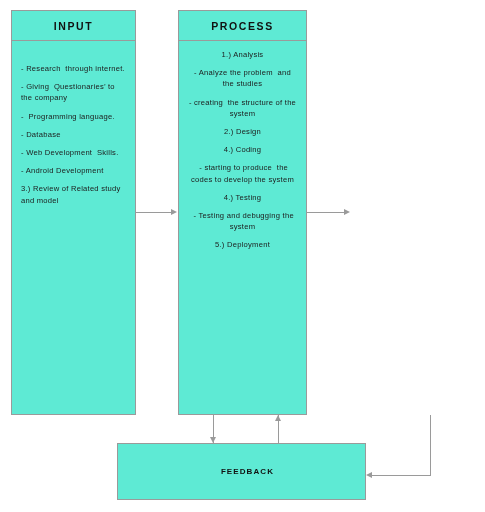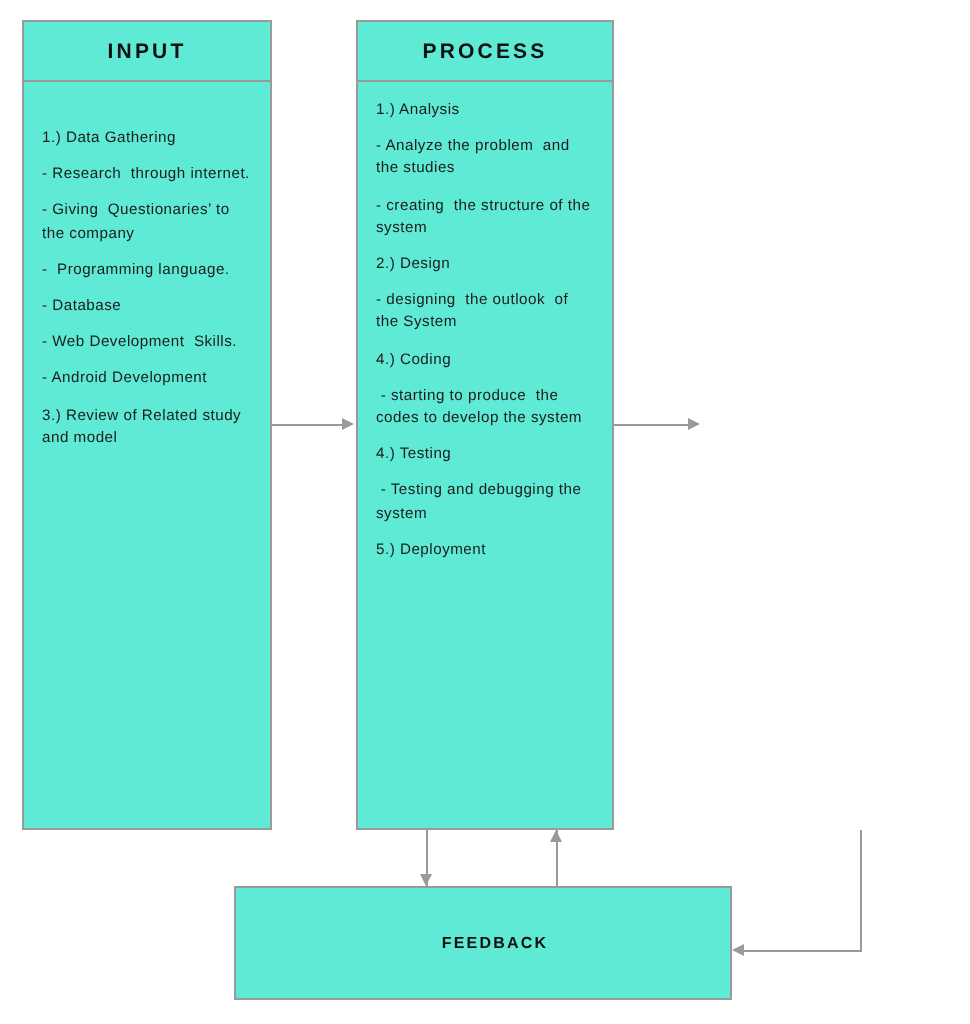"PROCESS" #process-box { text-align: none -> center }
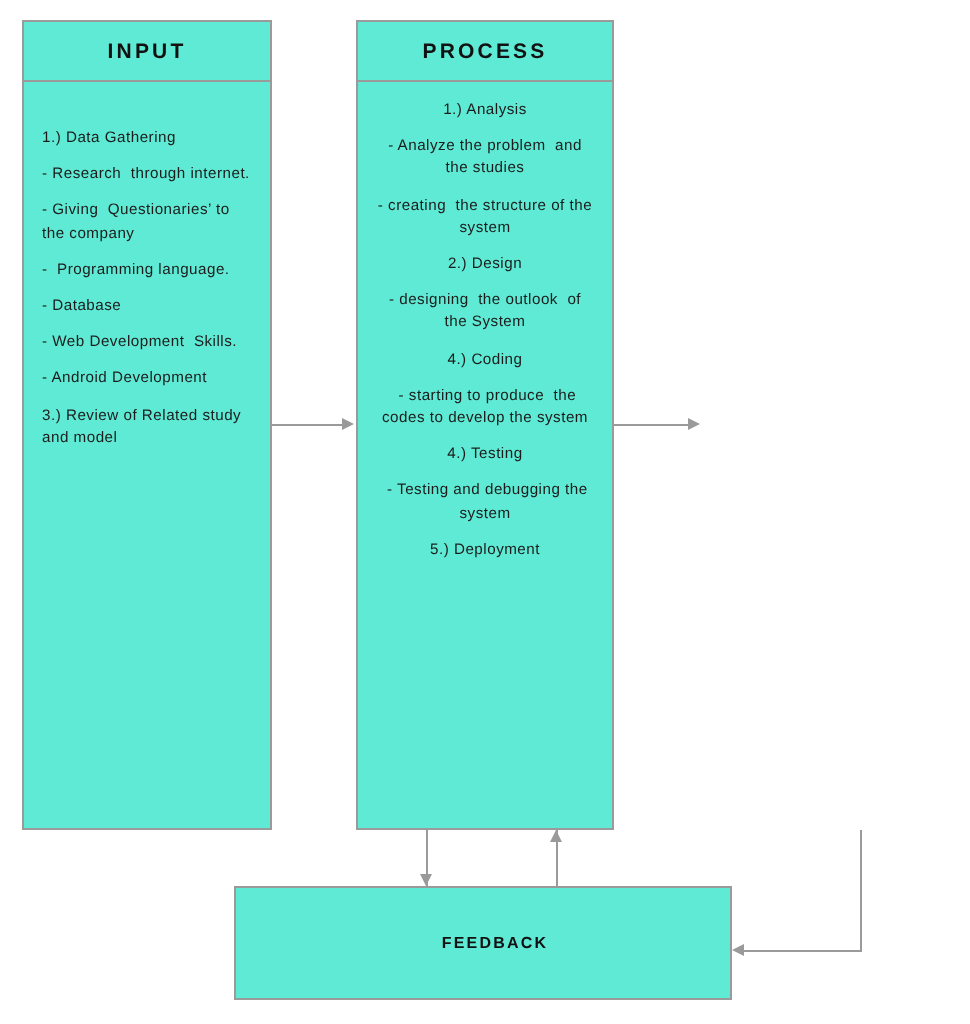"1.) Data Gathering" p.line { html: <p>1.) Data Gathering</p> -> none }
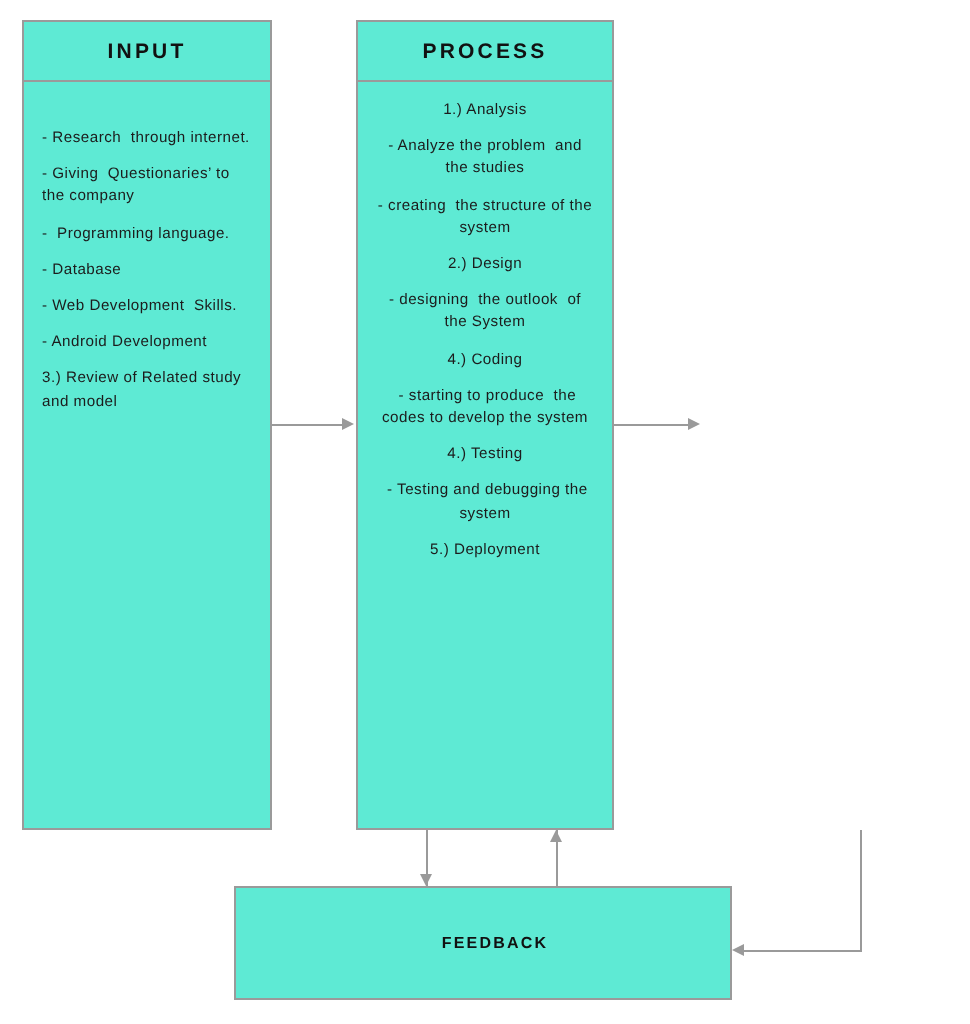"- designing the outlook of" p.line { html: <p>- designing the outlook of the System</p> -> none }
